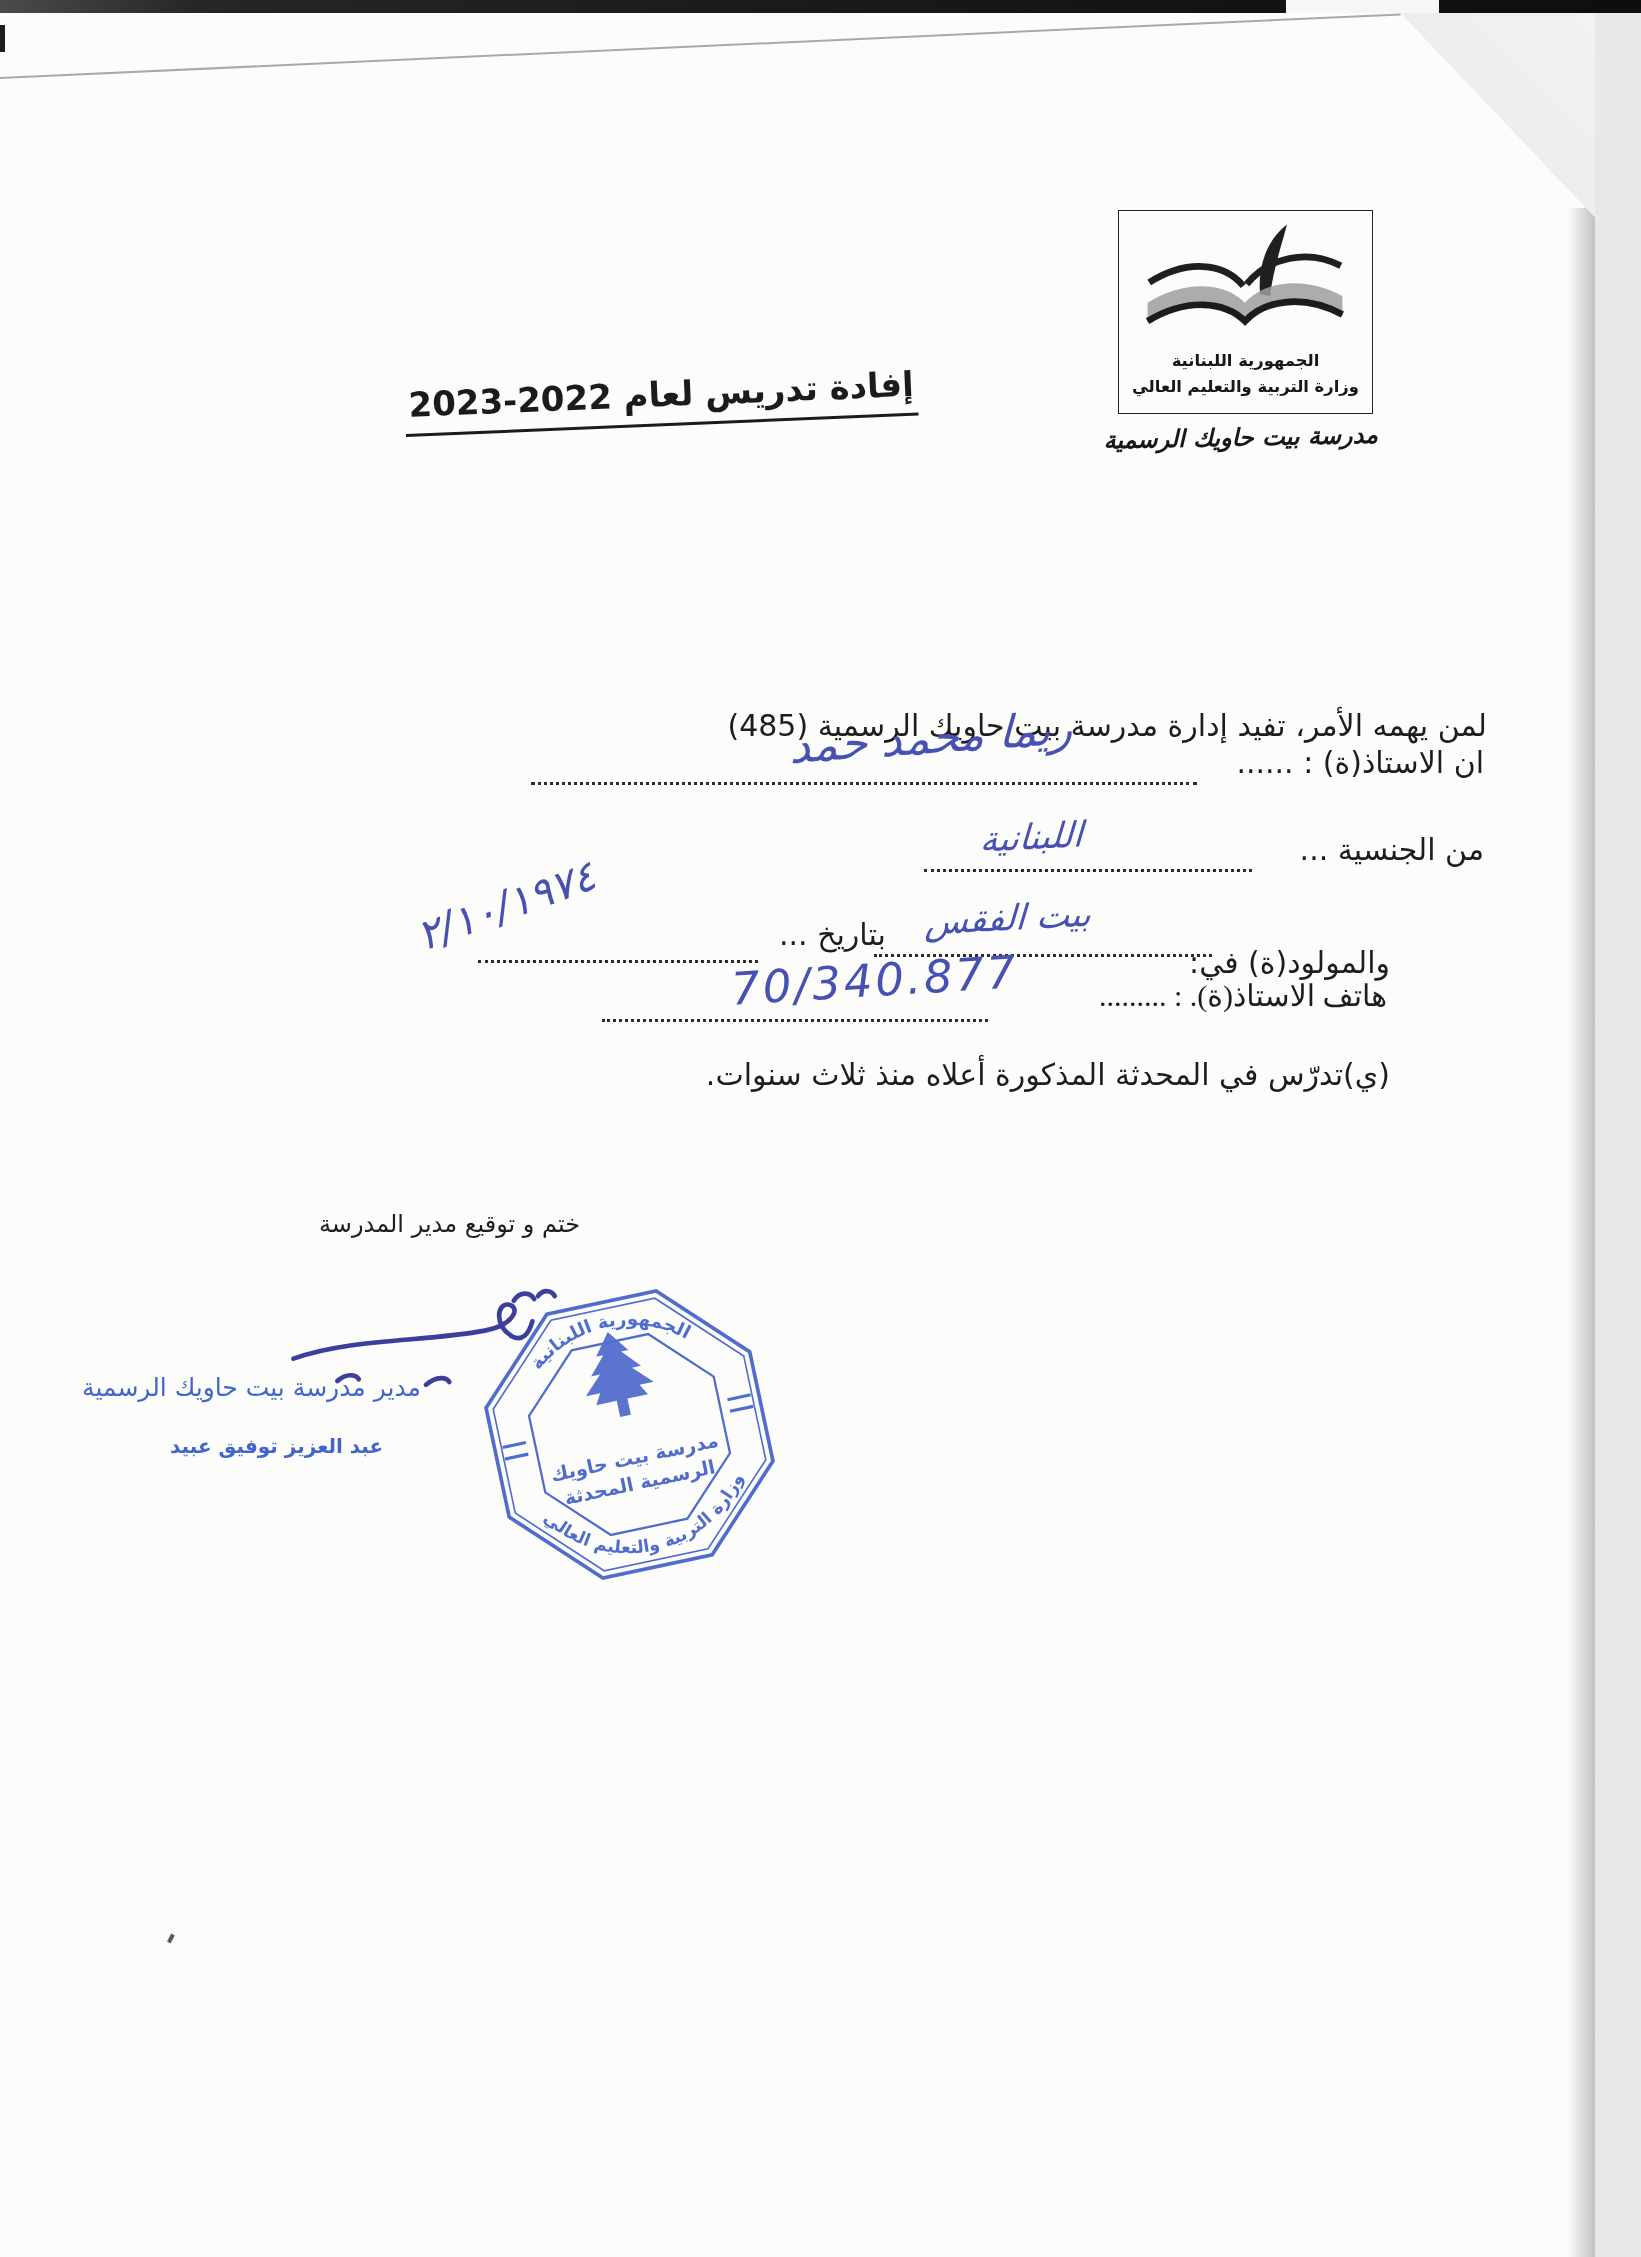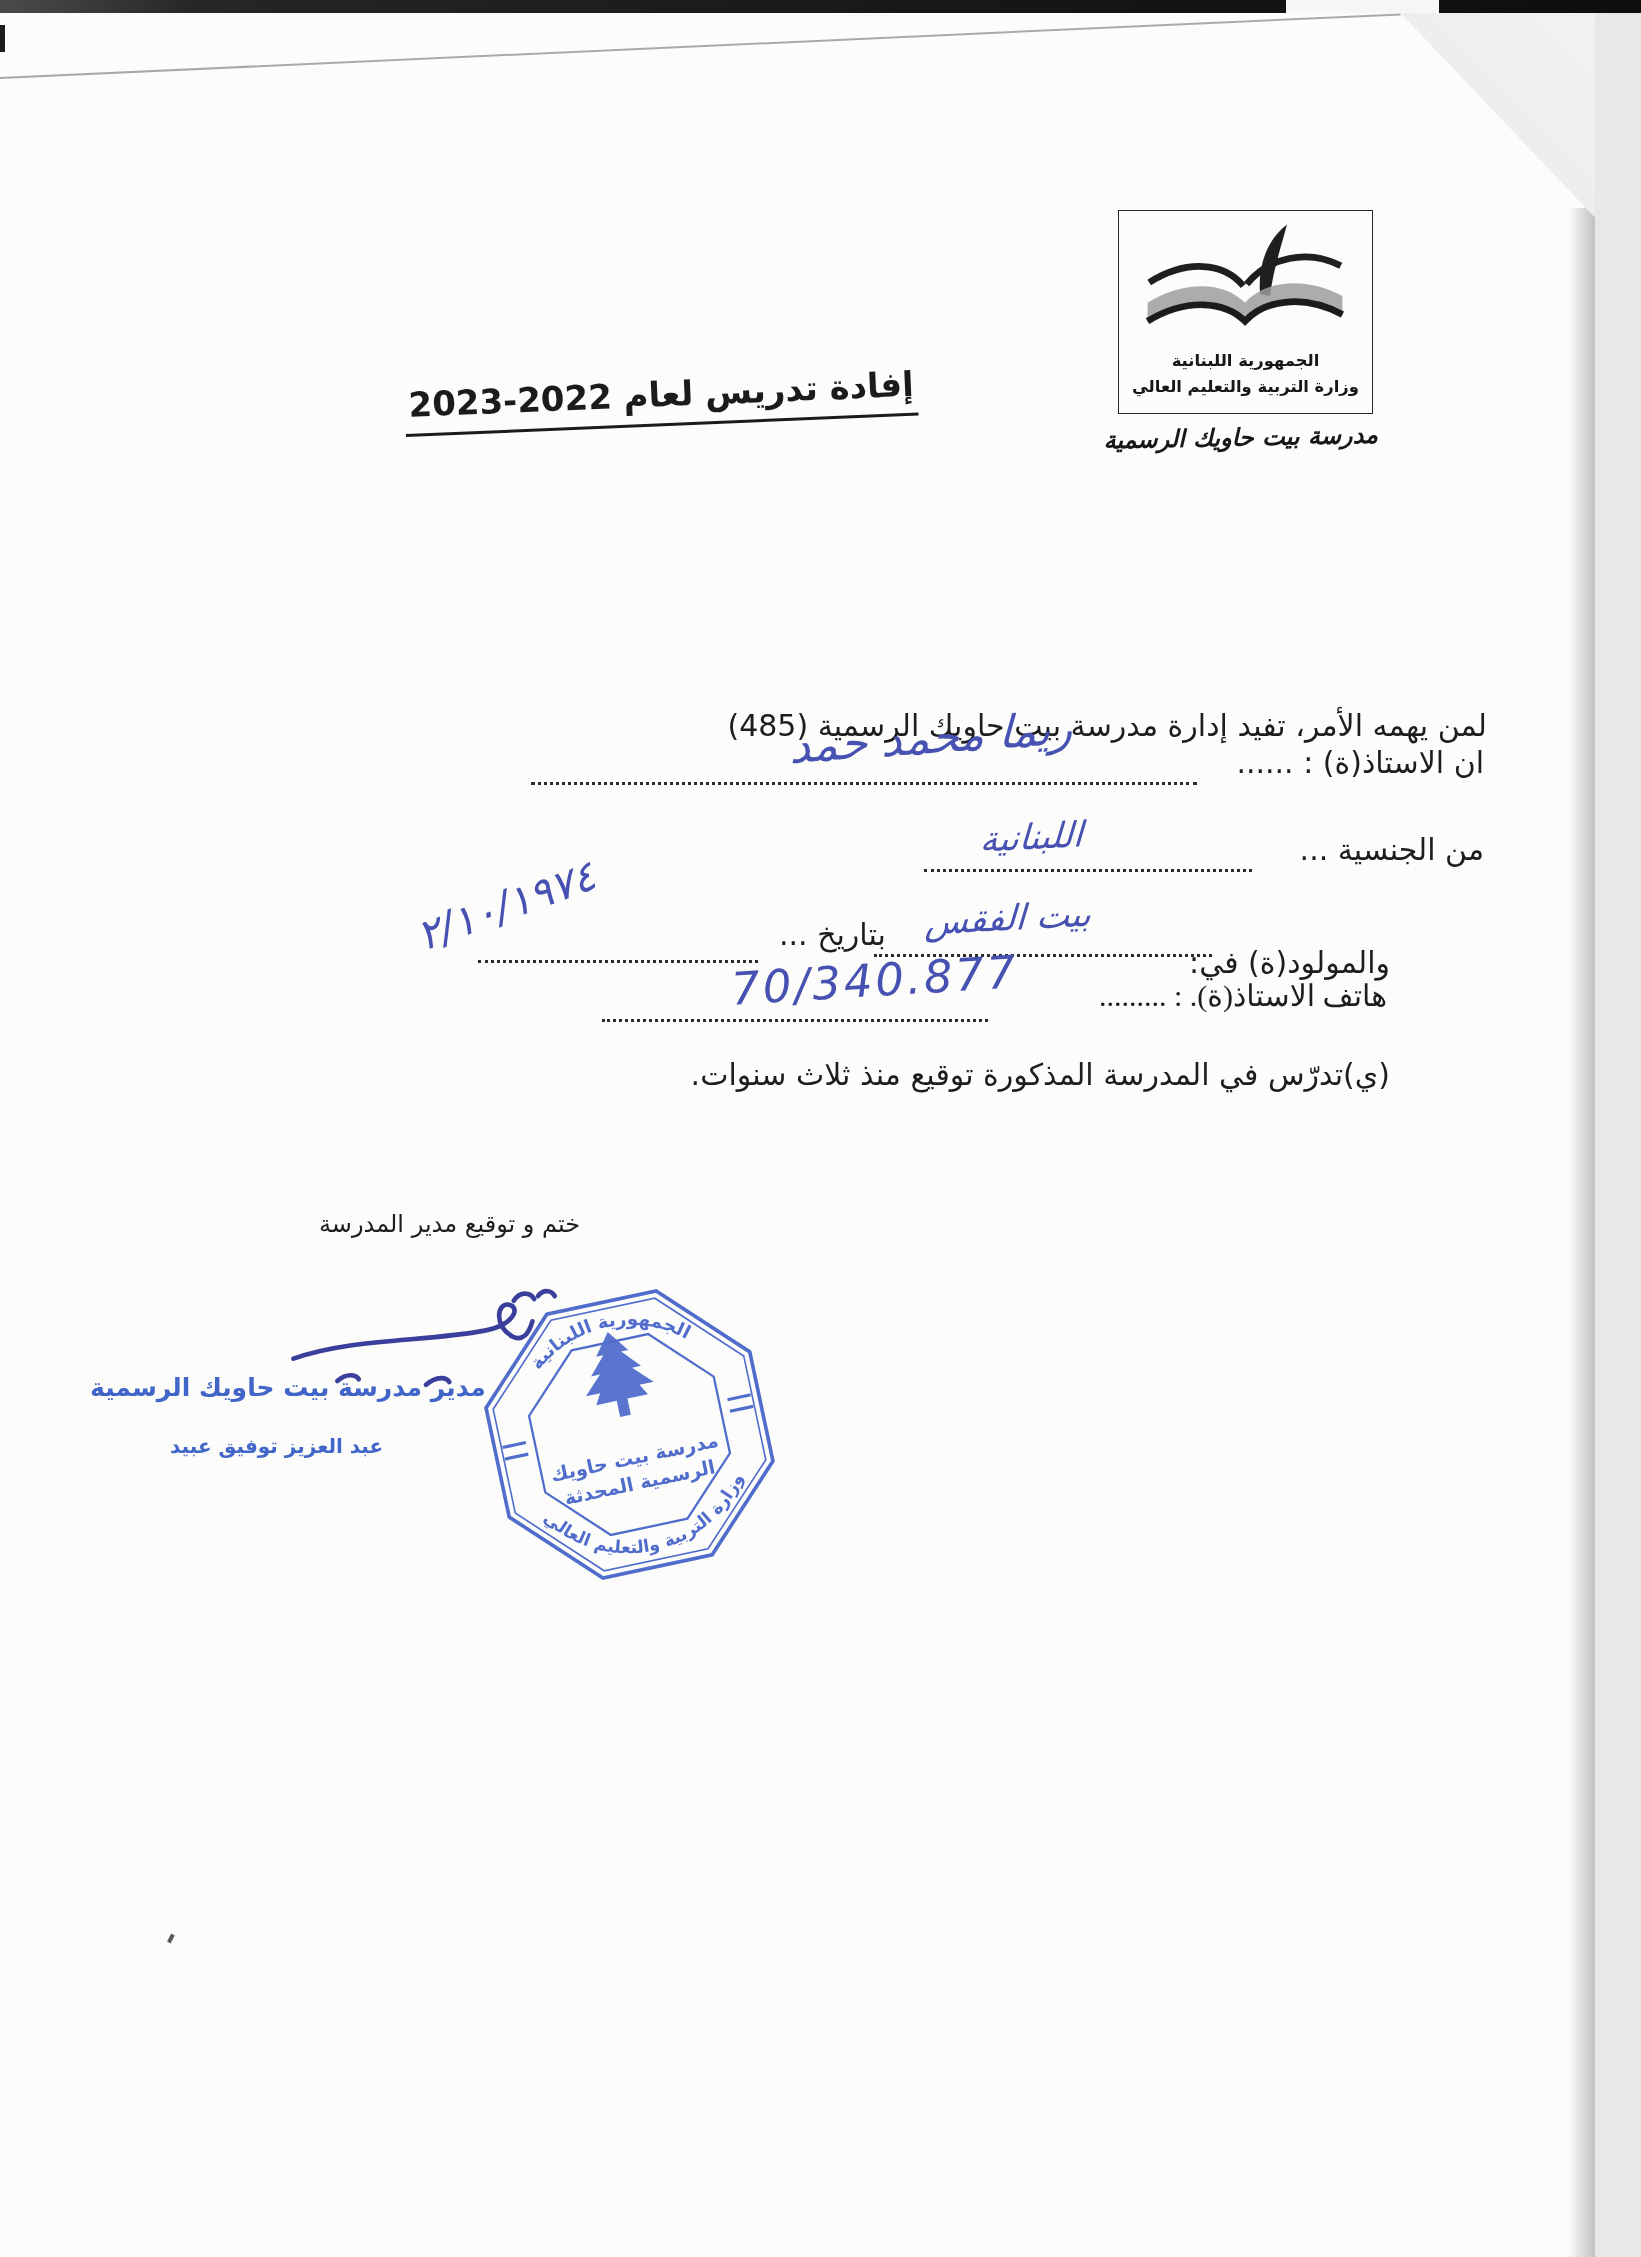"(ي)تدرّس في المدرسة المذكورة توقيع" div.bline { text: المدرسة المذكورة توقيع -> المحدثة المذكورة أعلاه }
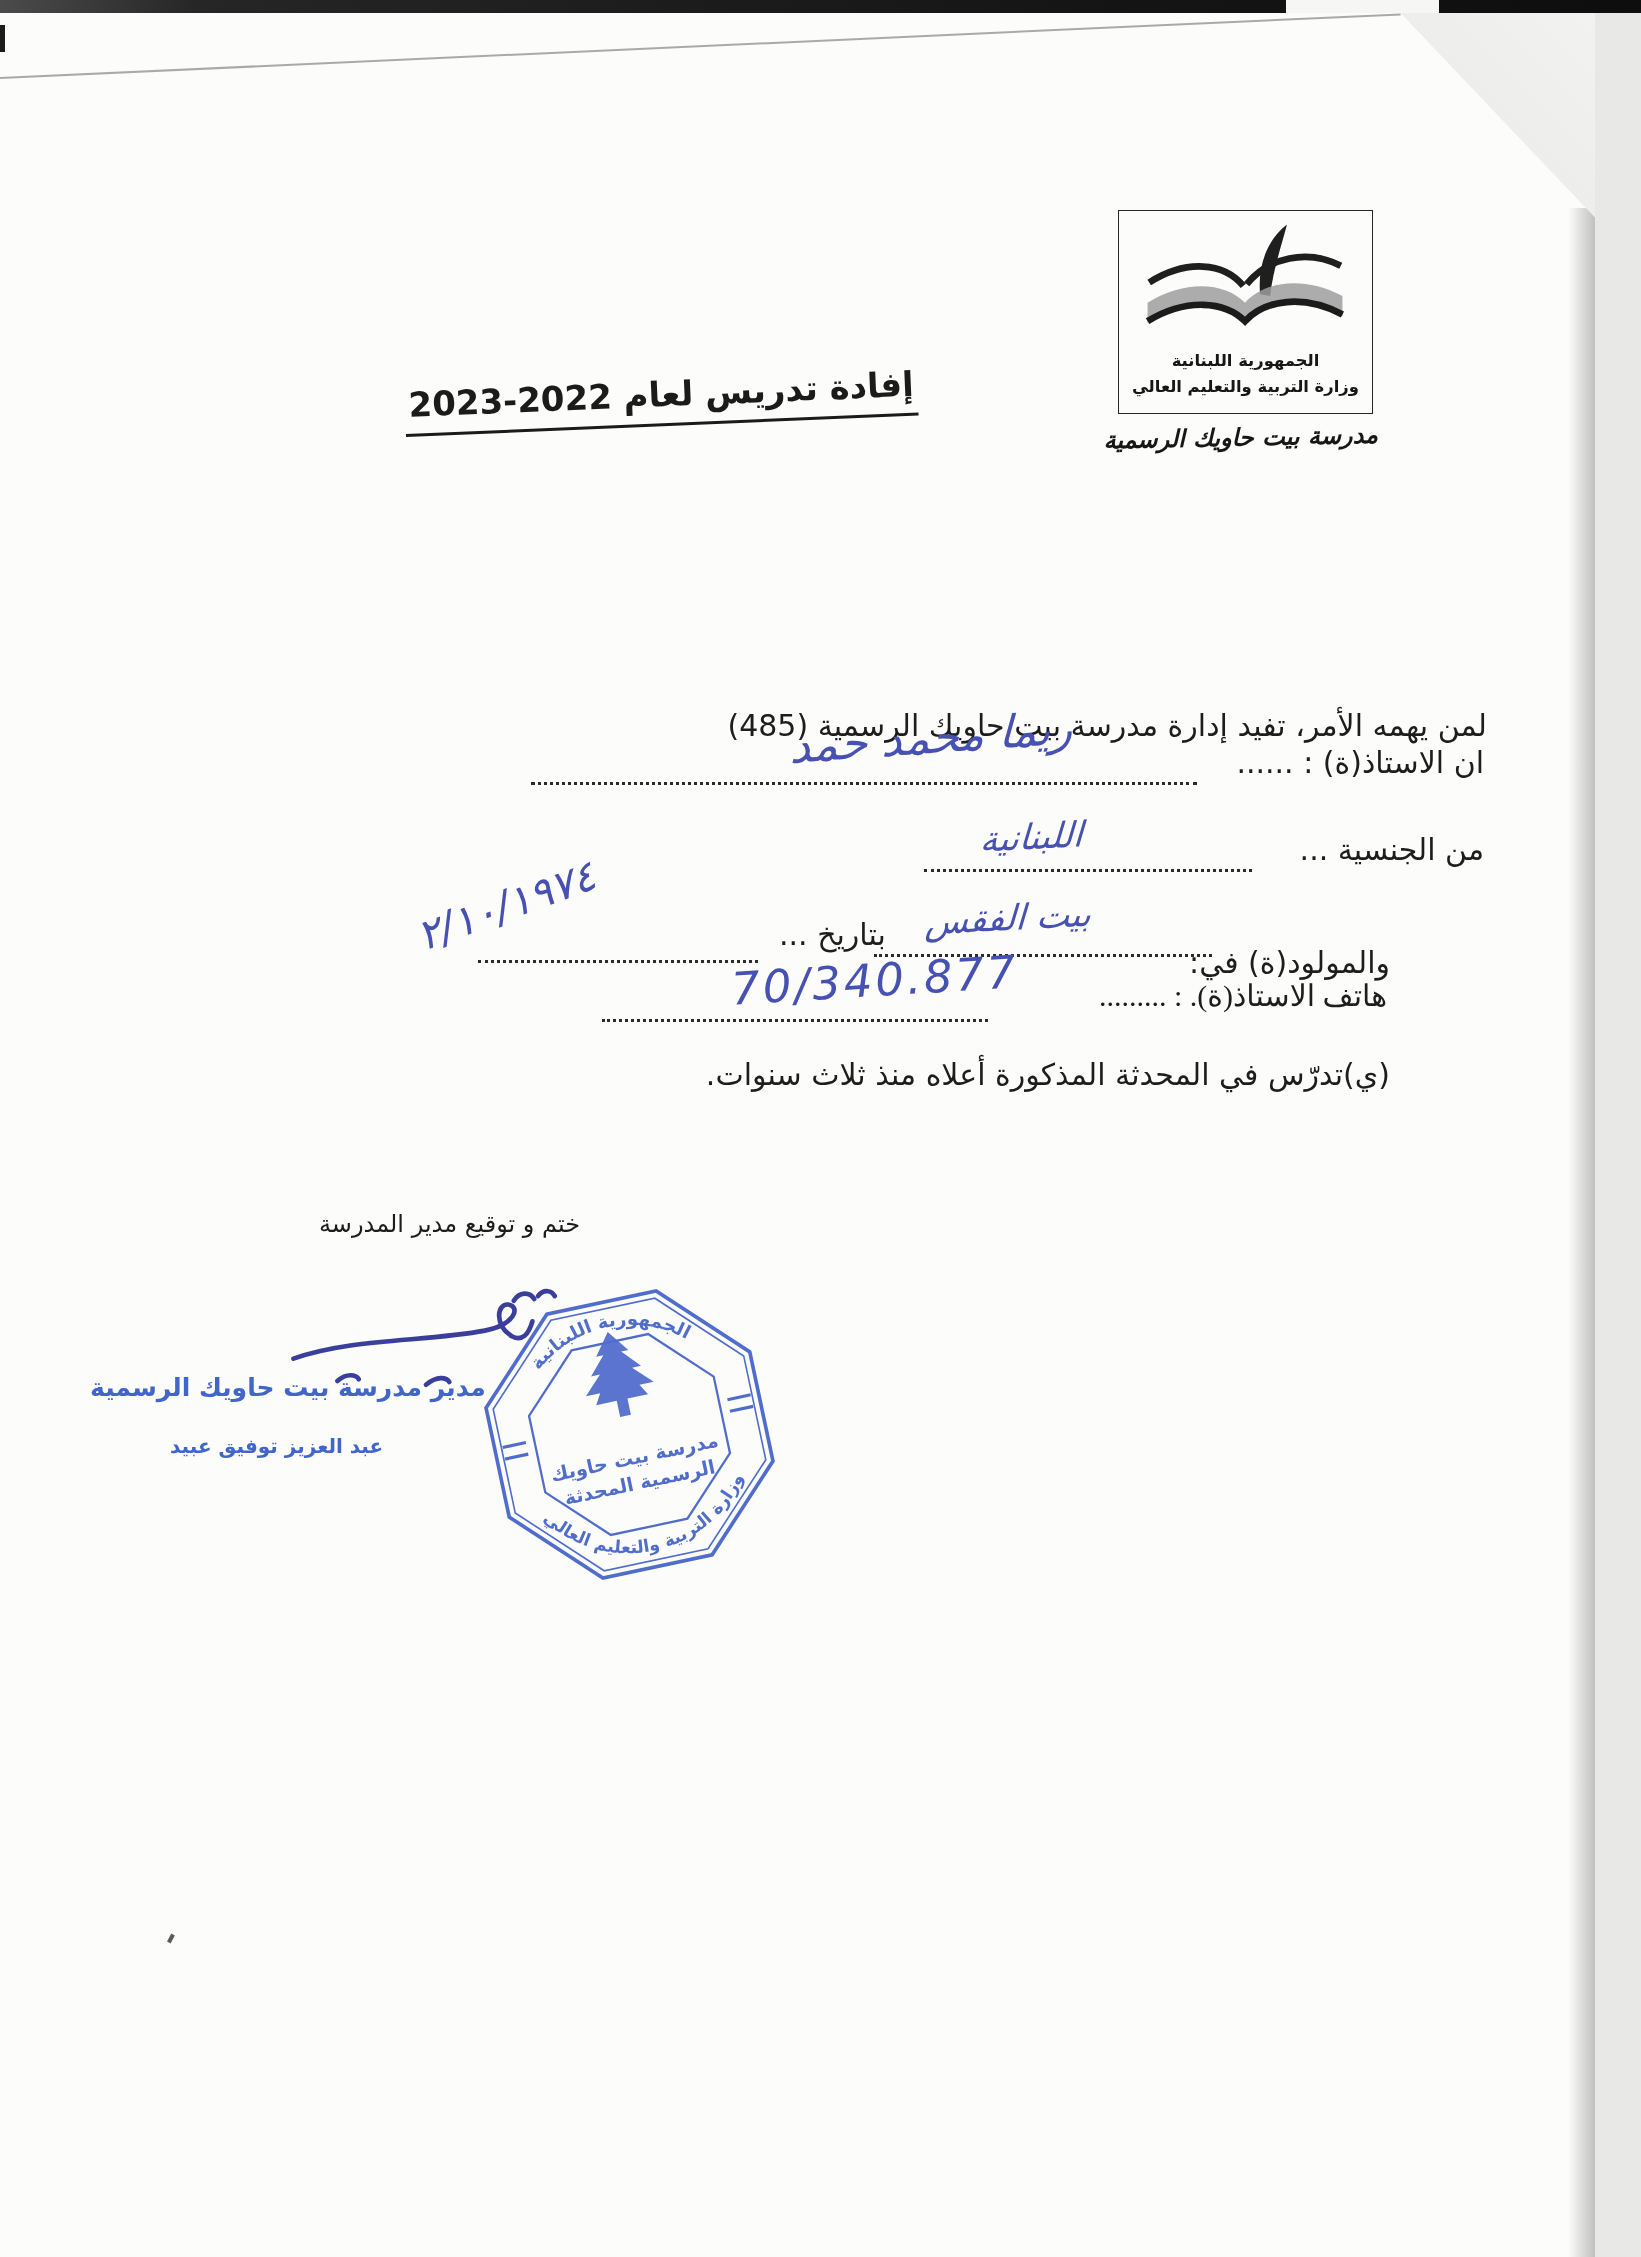"مدير مدرسة بيت حاويك الرسمية" .director-title { font-weight: bold -> normal; left: 90px -> 82px }
